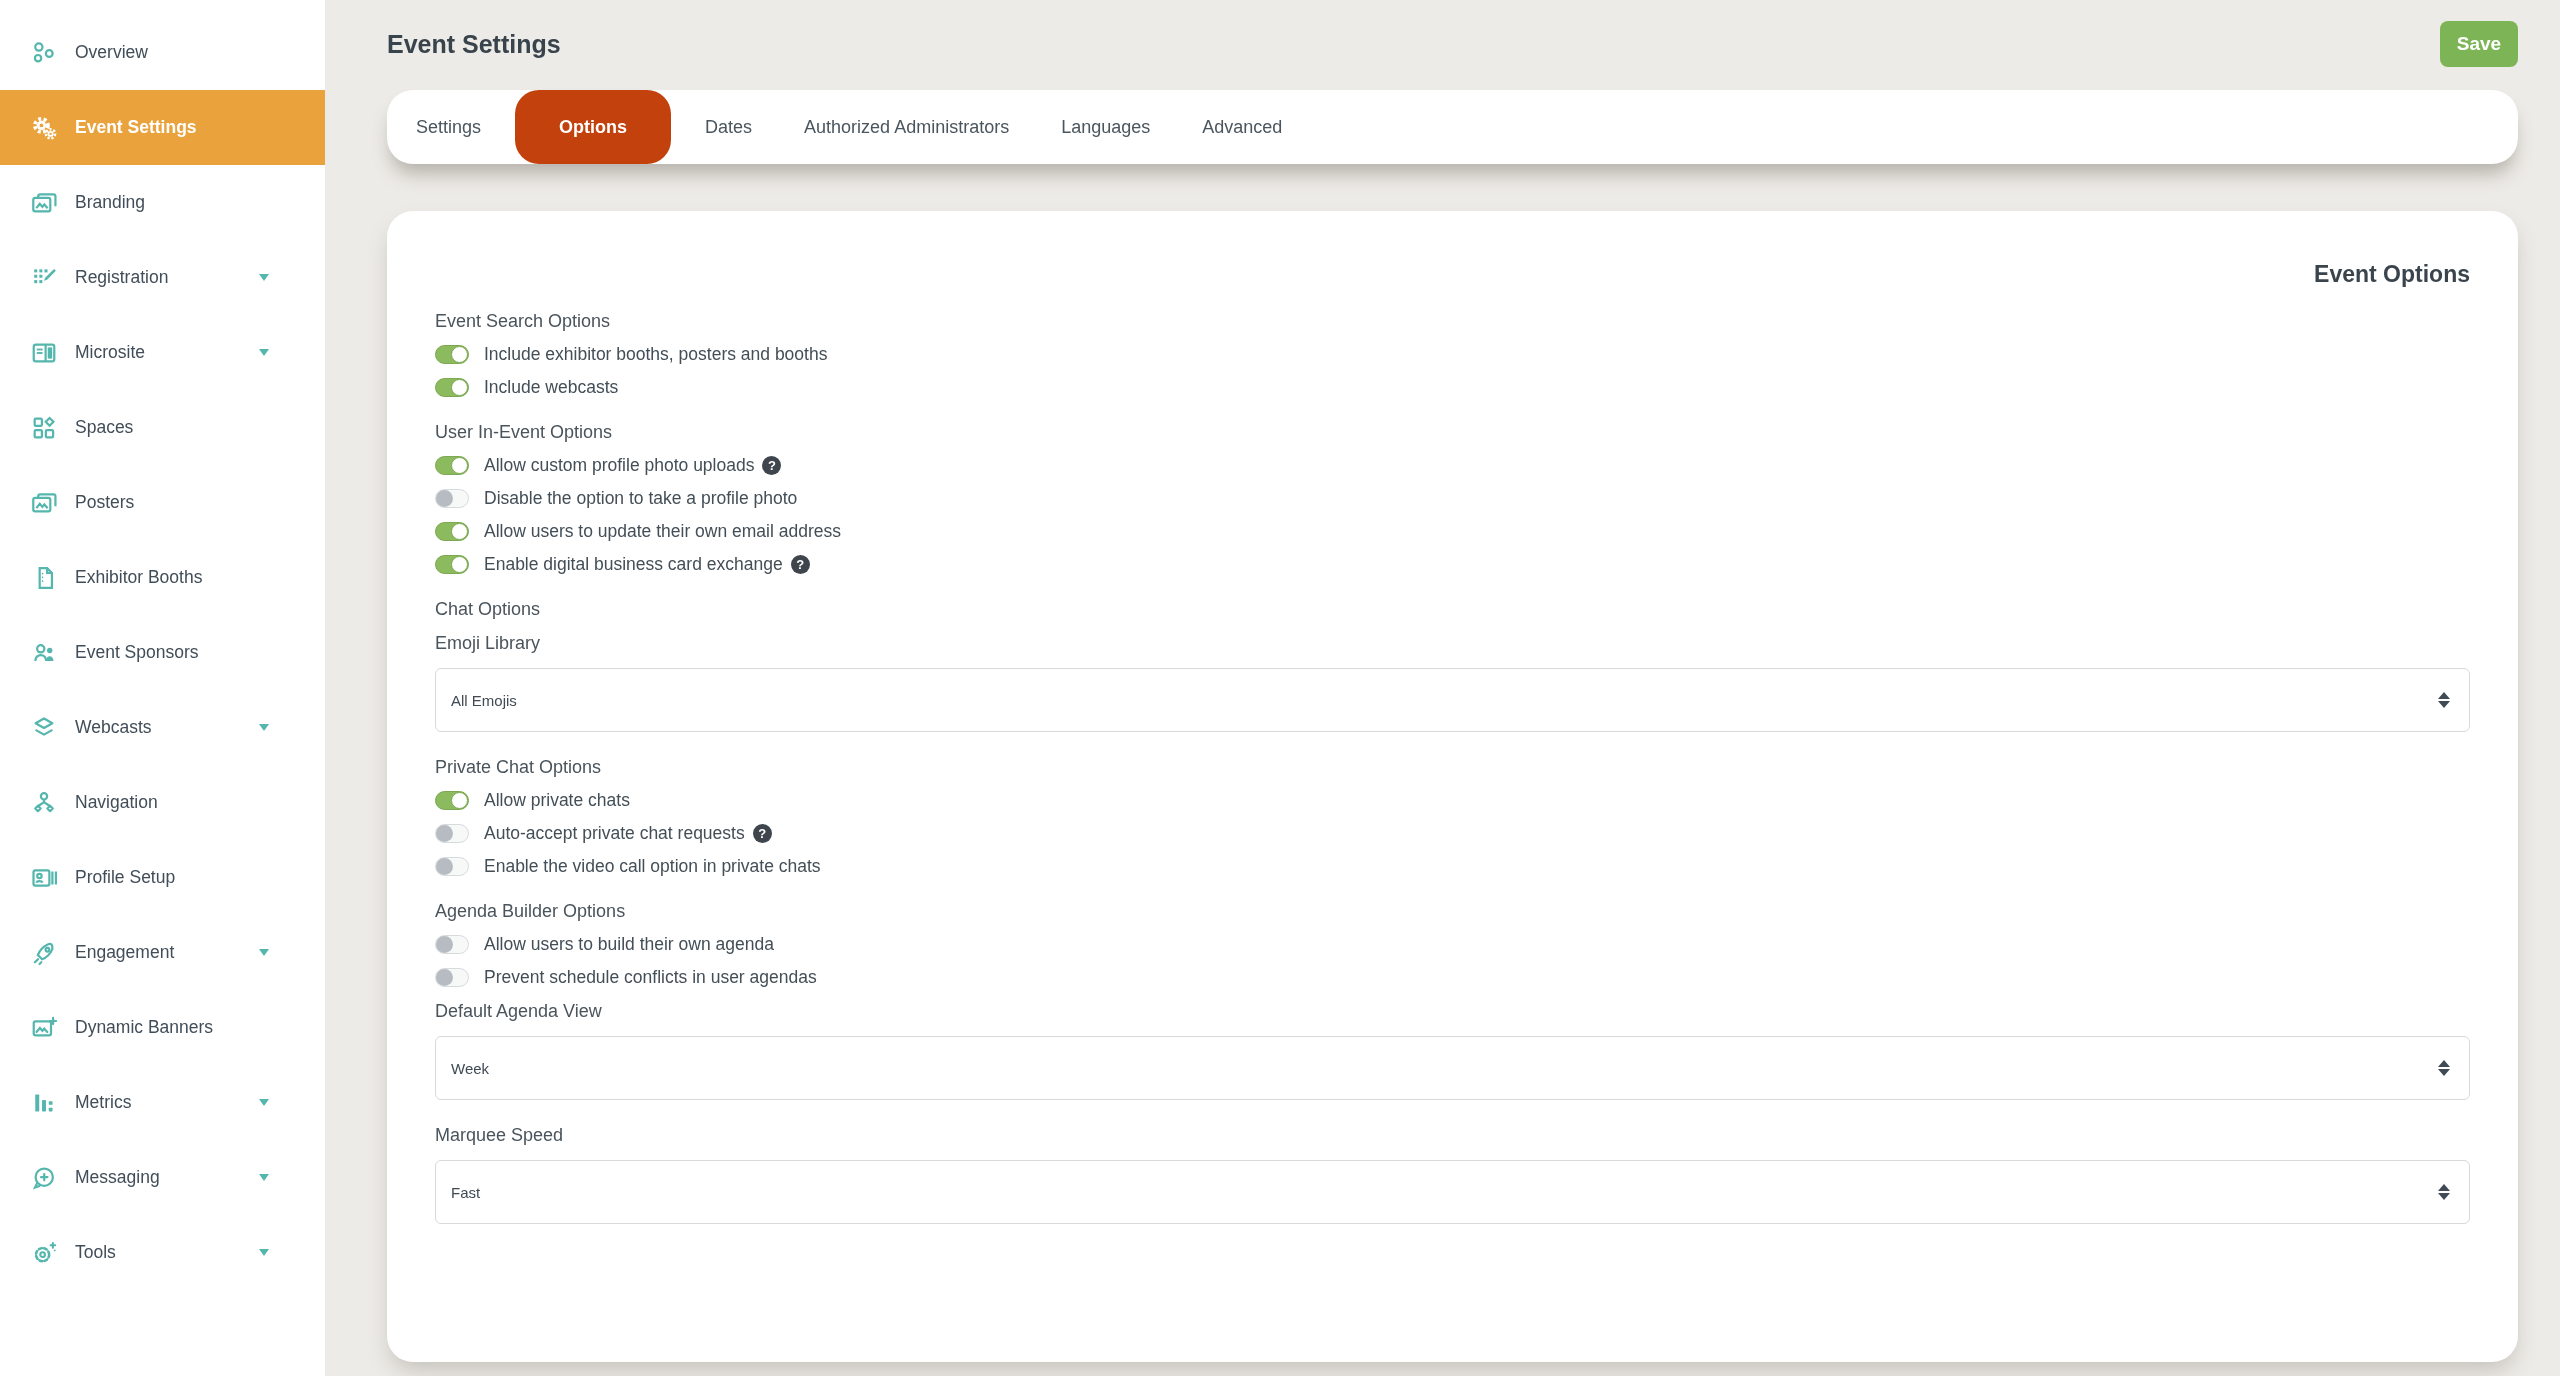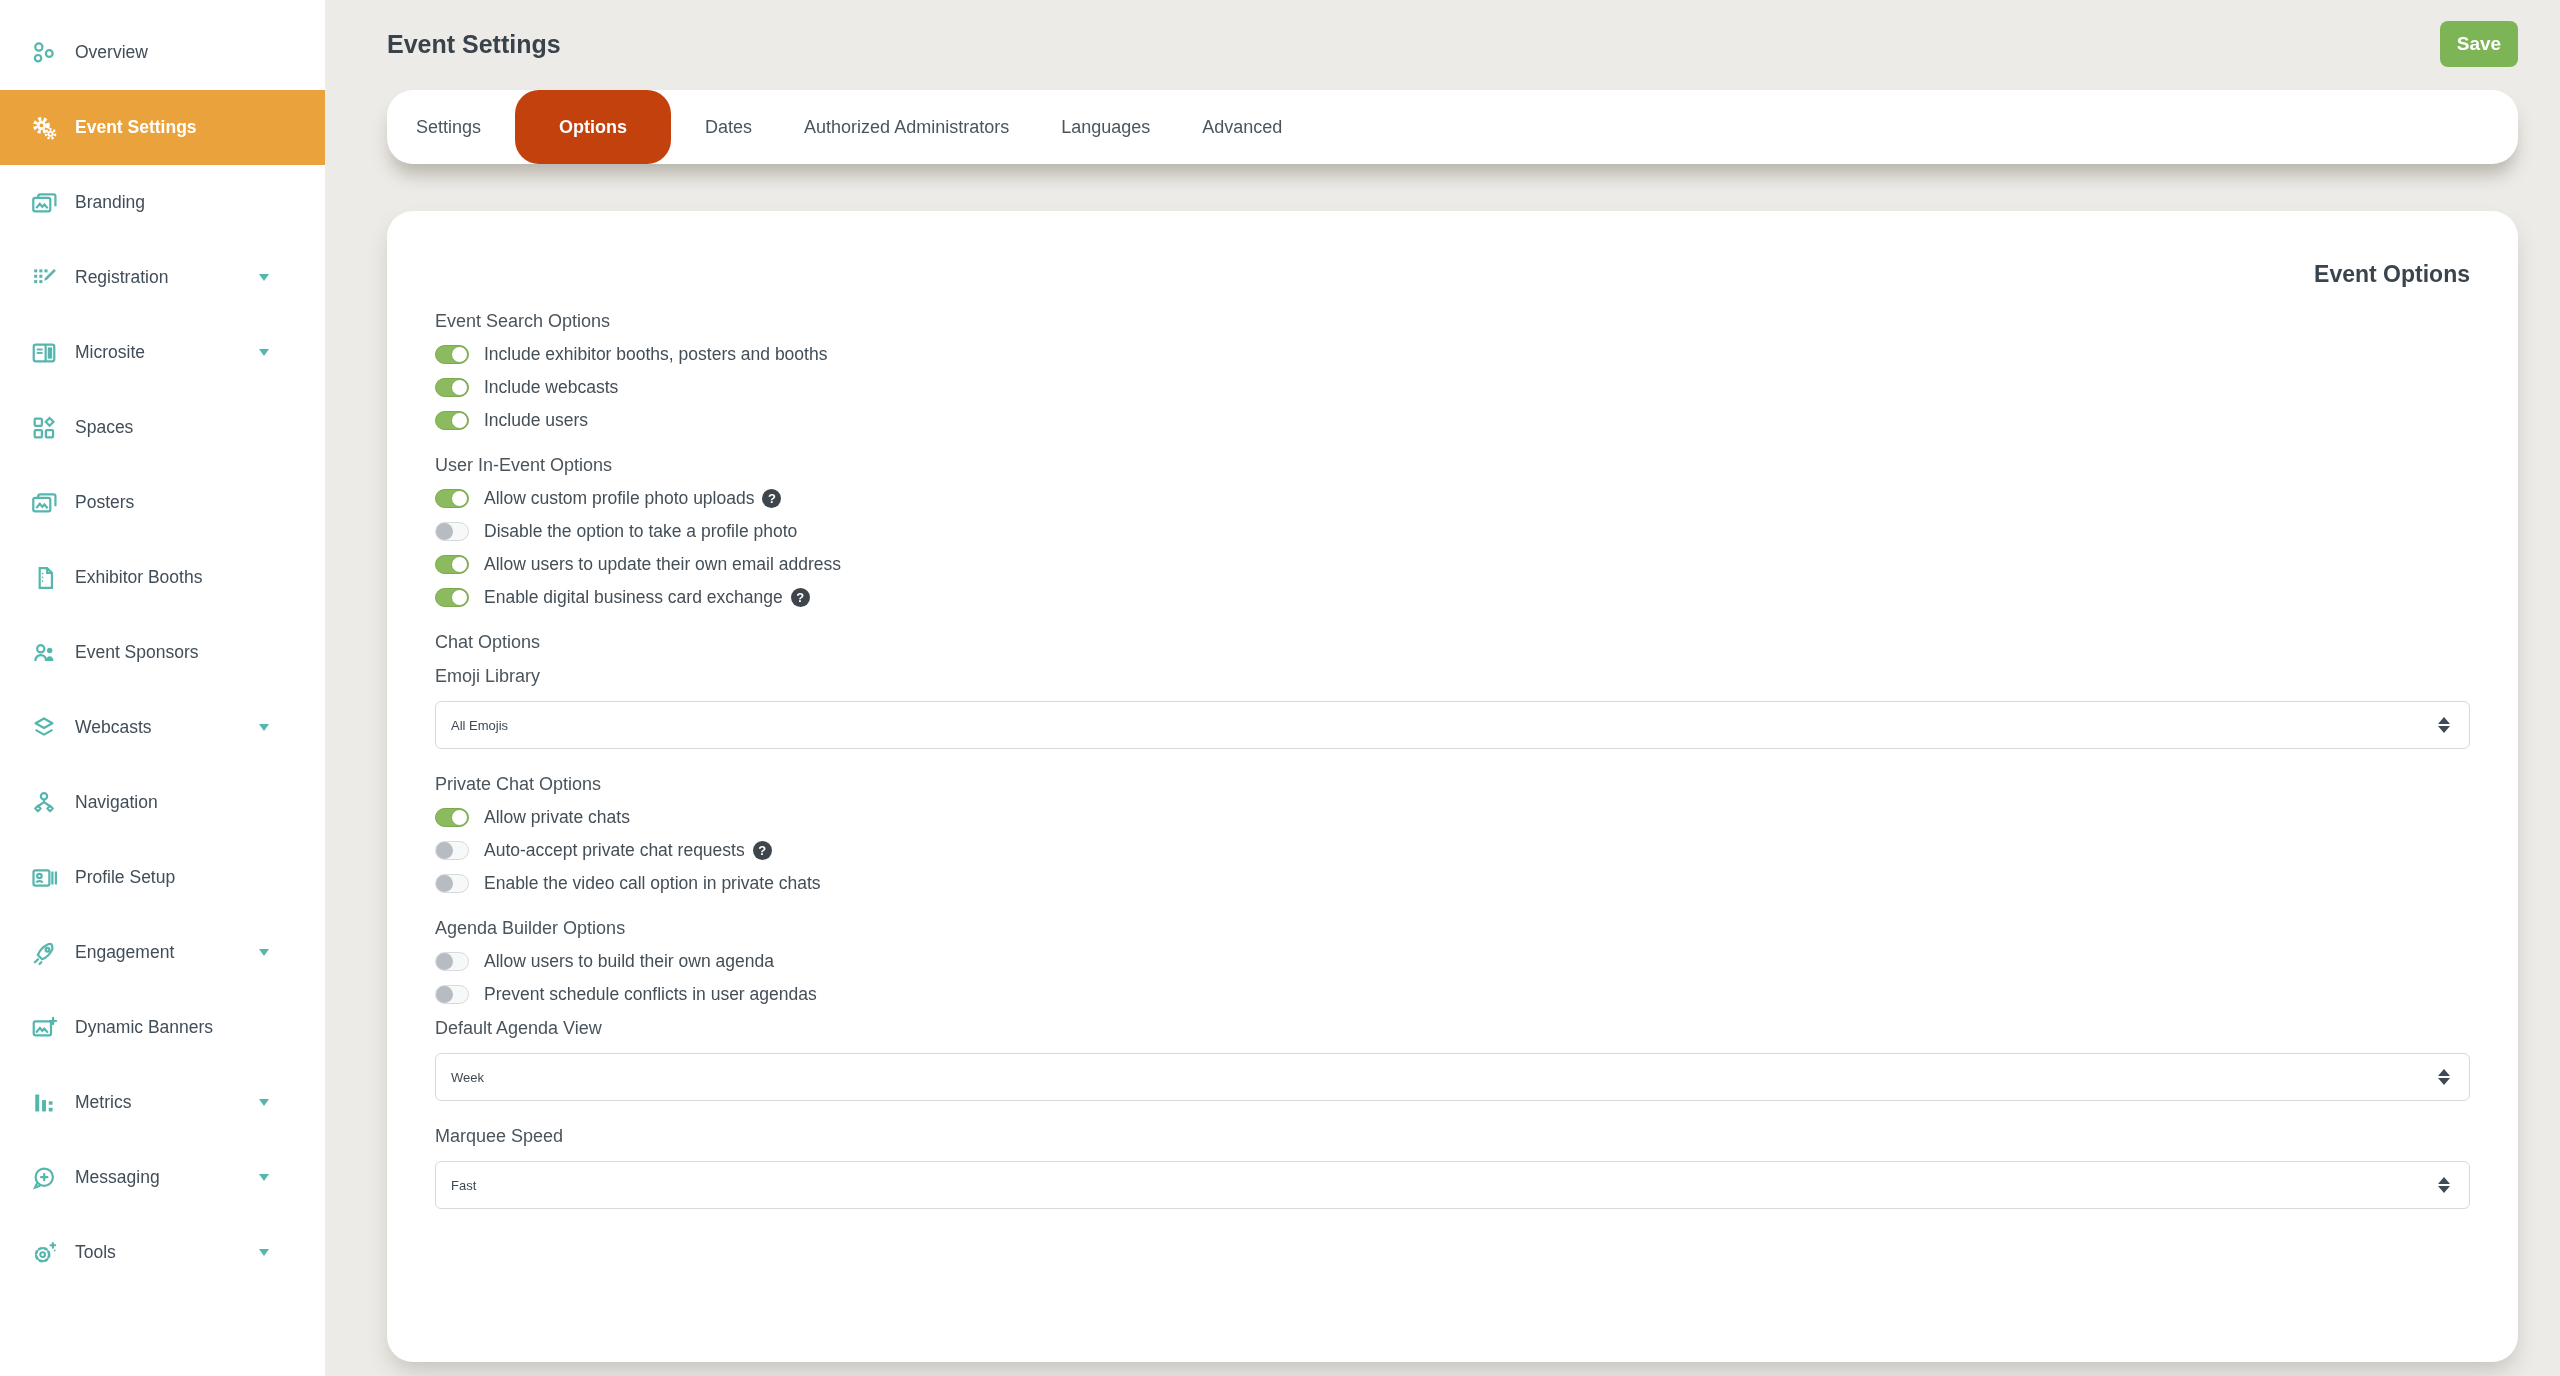"Include users" div.trow { html: <div> <span> <span></span> </span> <span>Include users</span> </div> -> none }
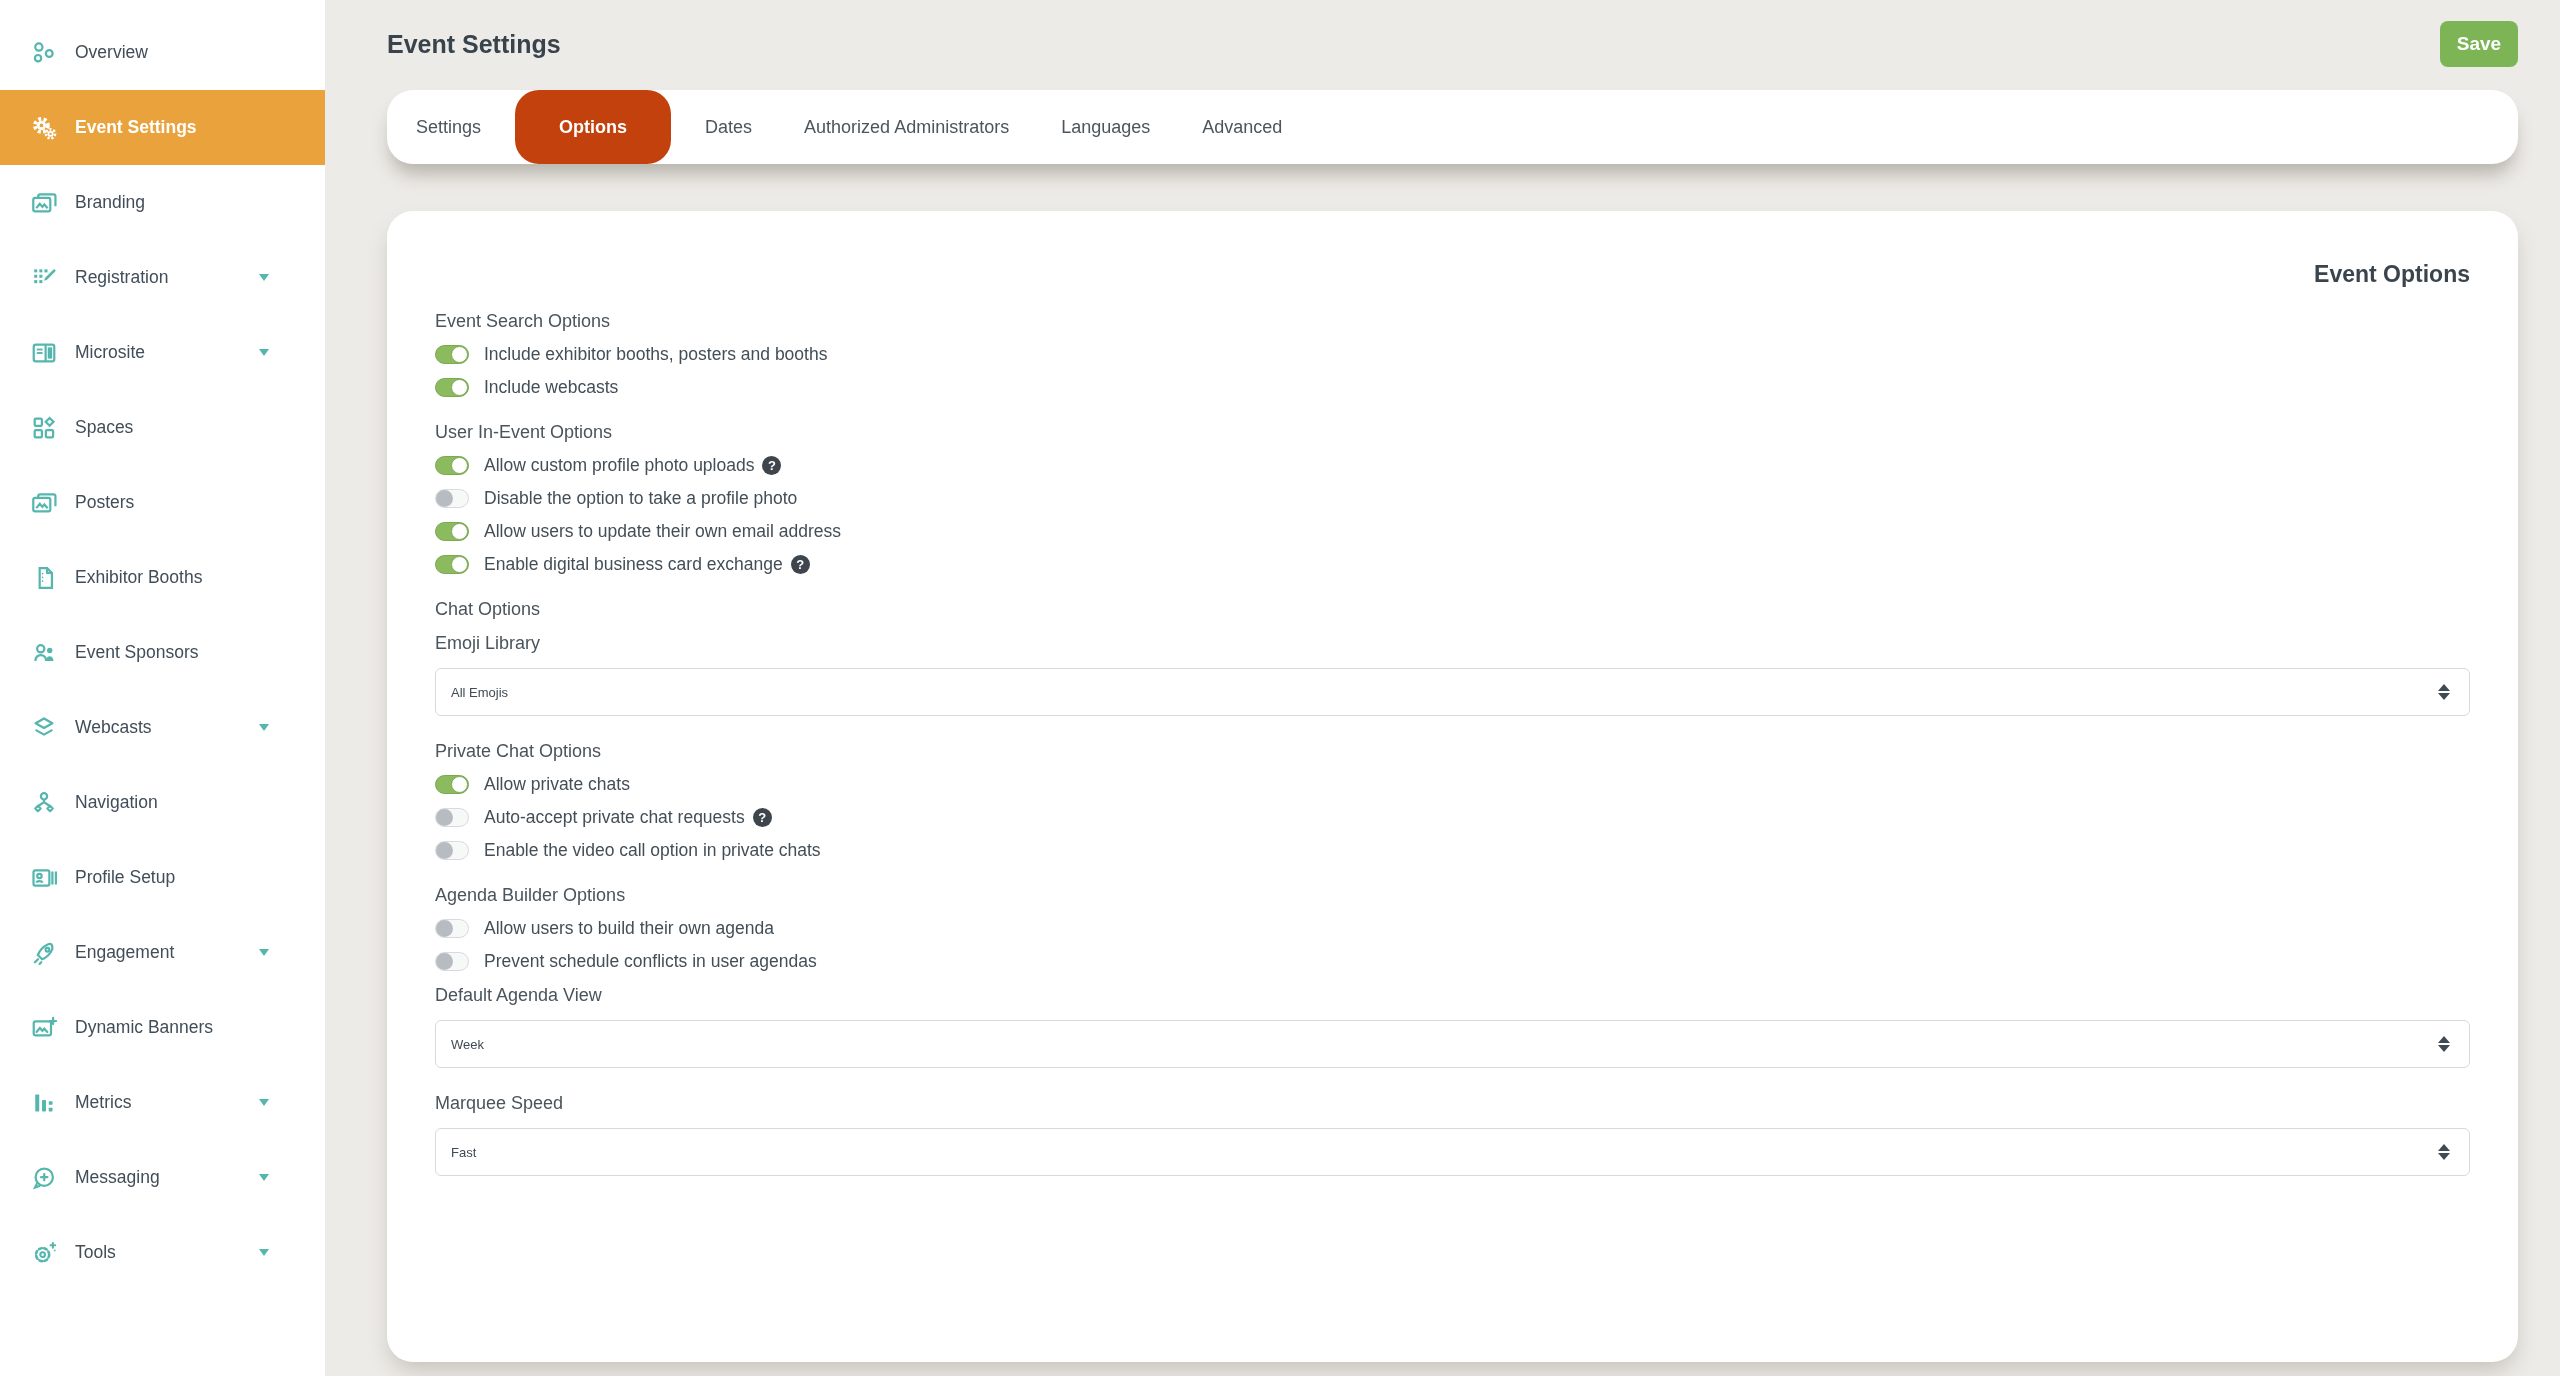"All Emojis" select.sel { font-size: 13px -> 15px; height: 48px -> 64px }
